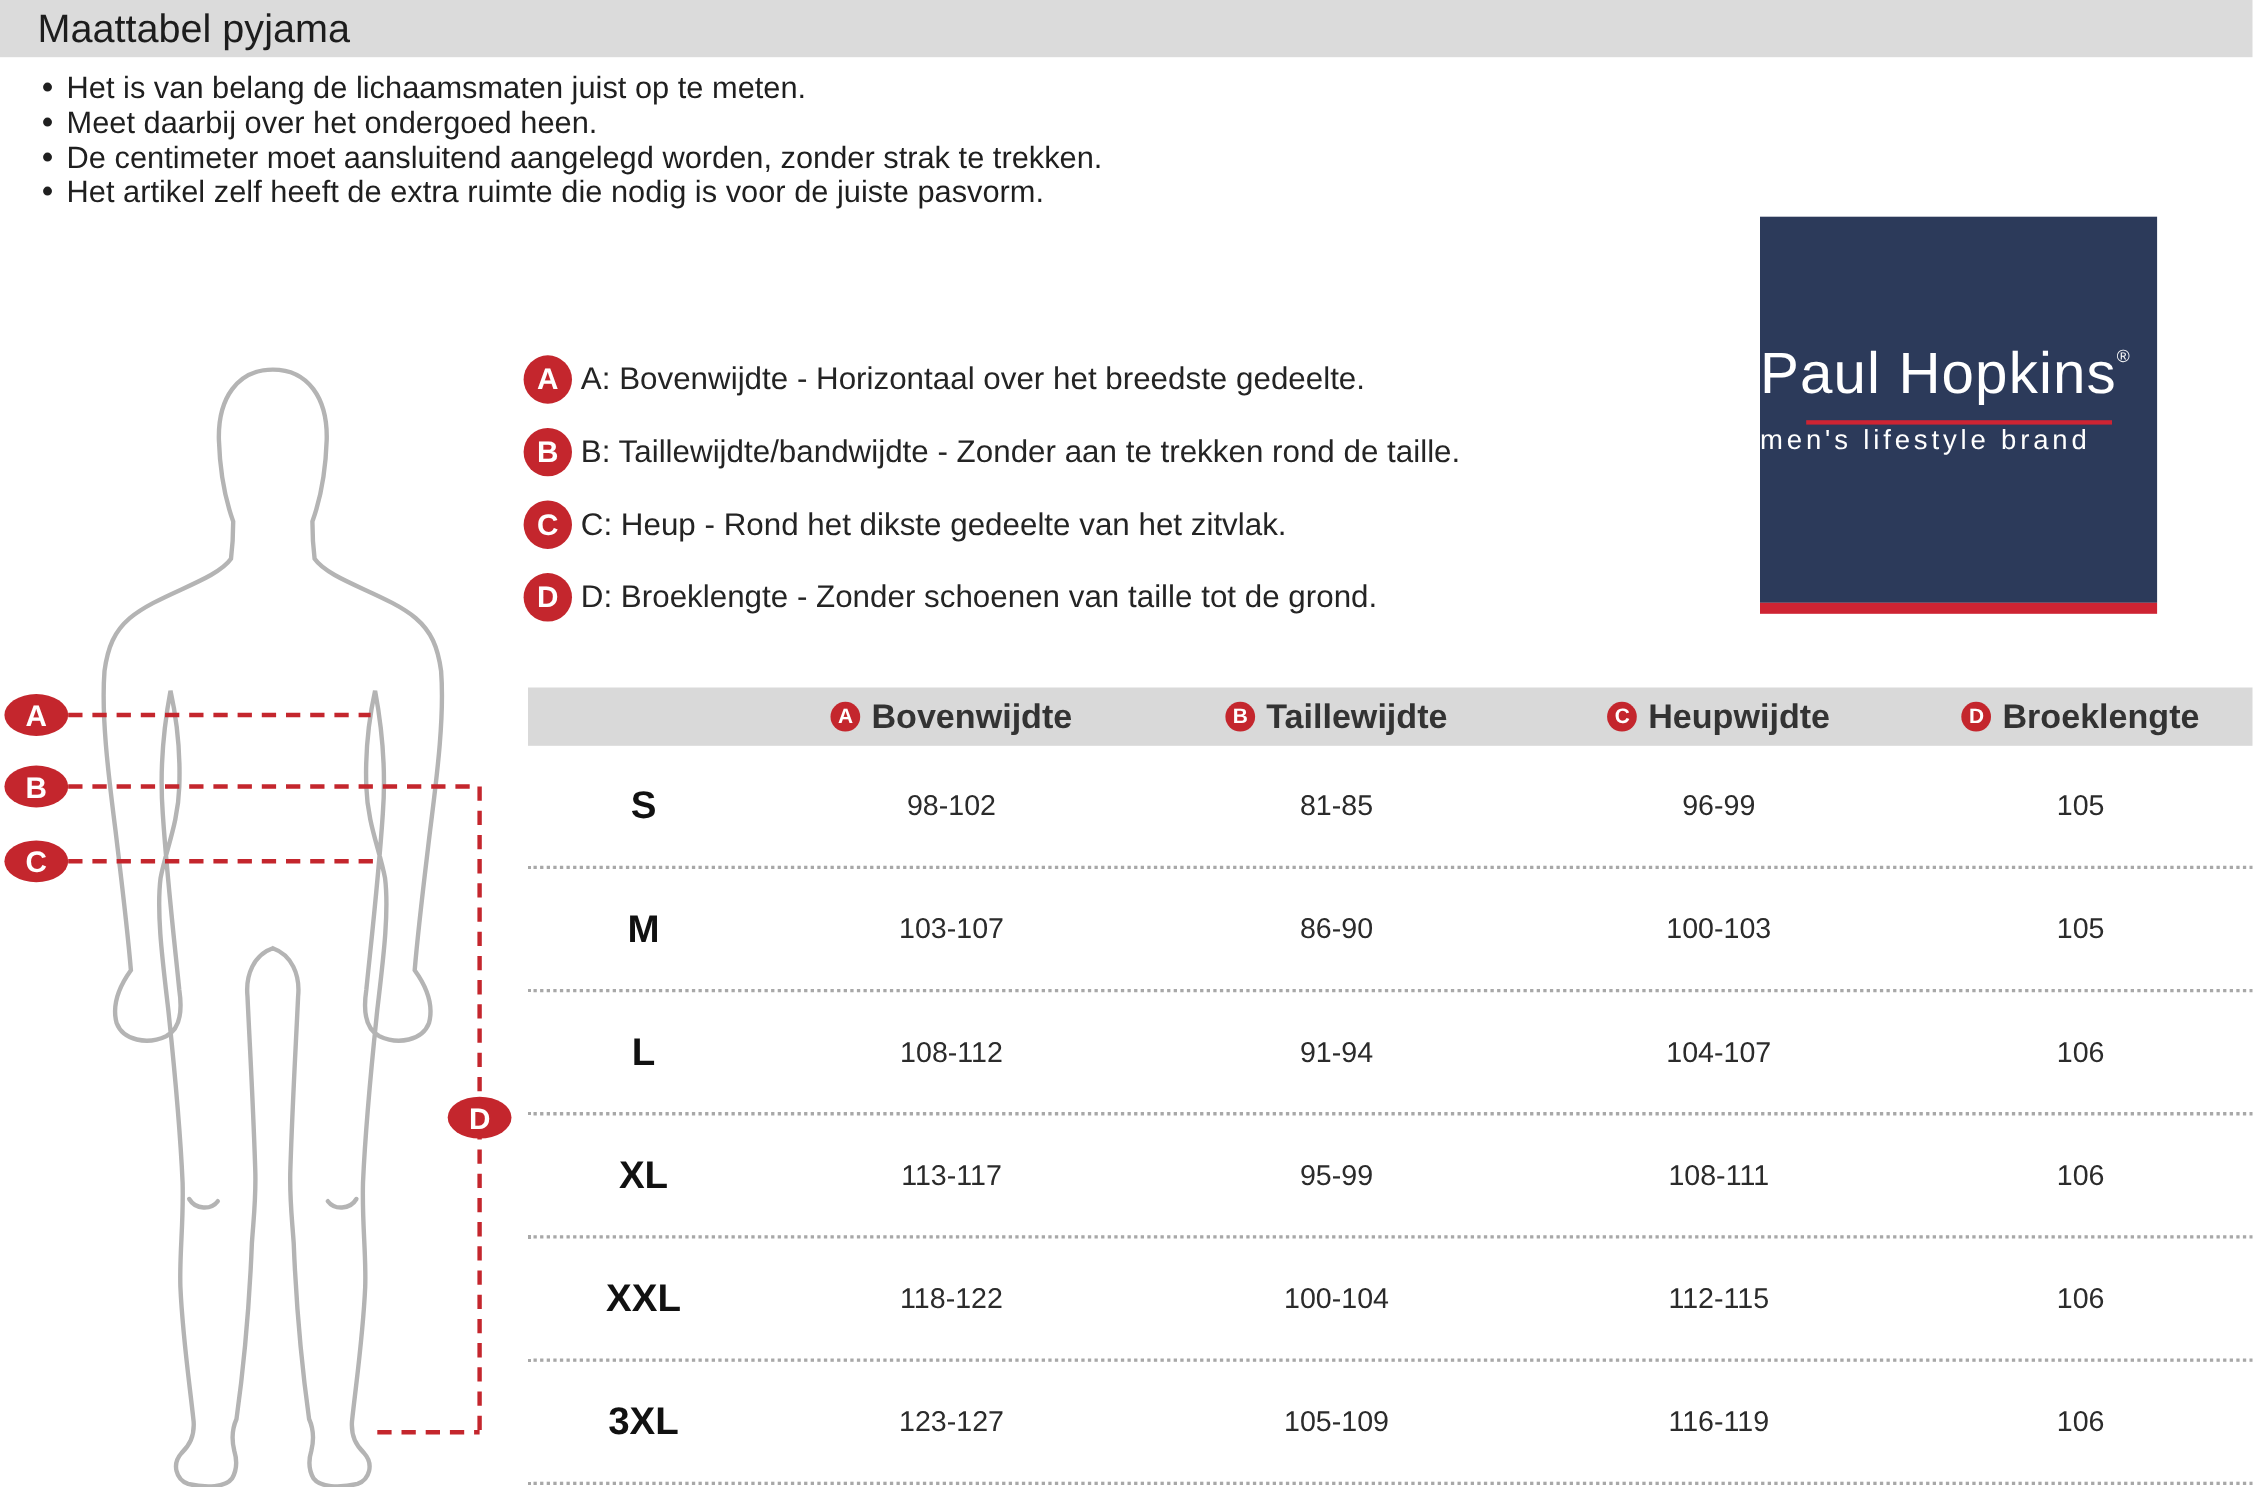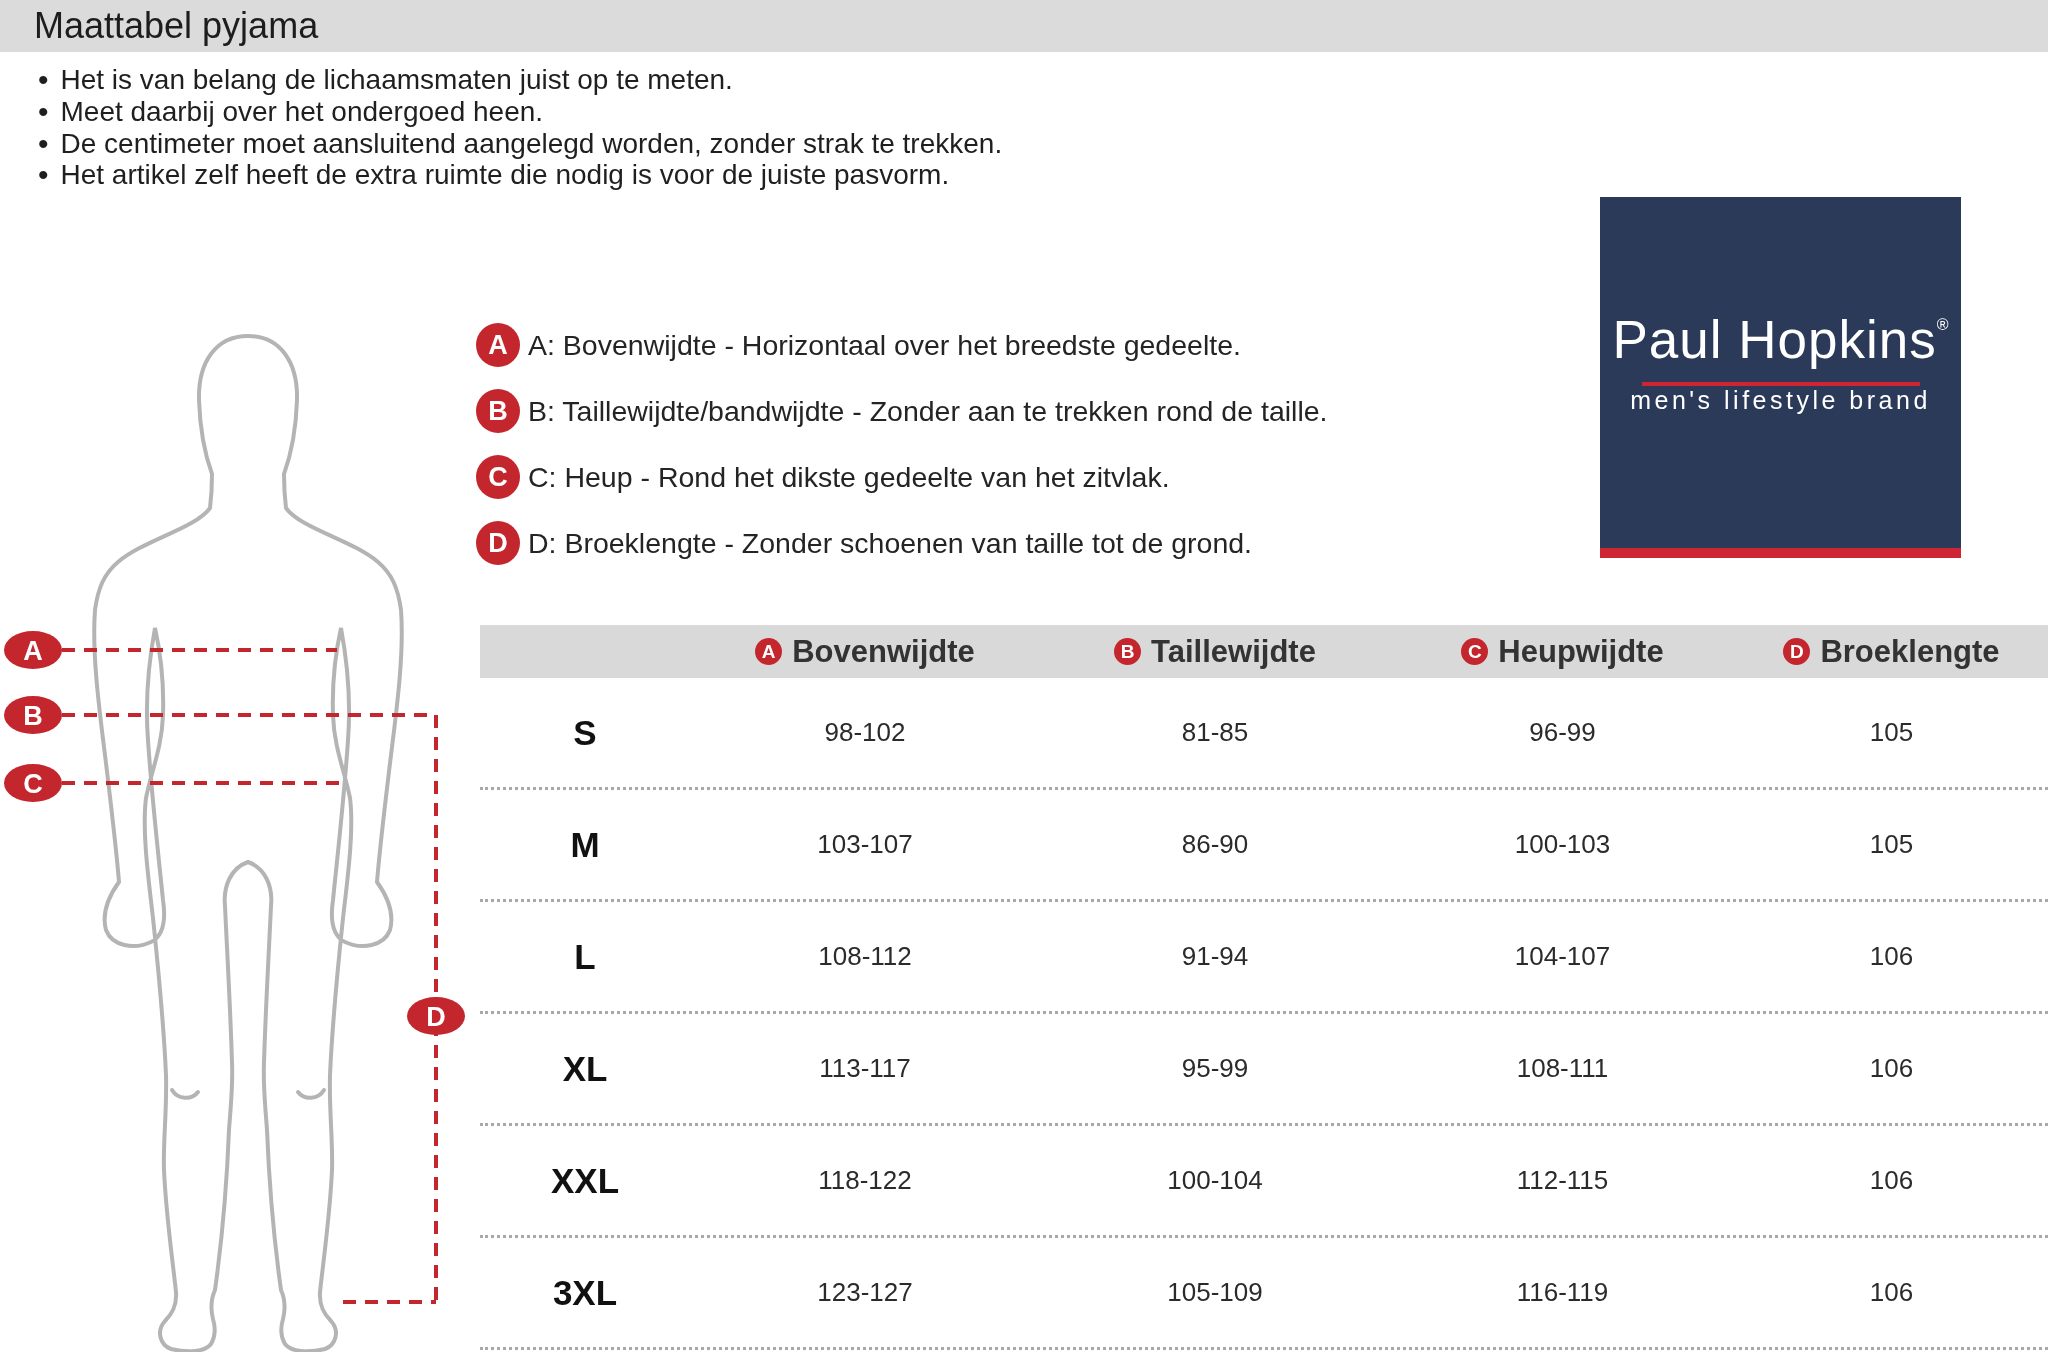"Paul Hopkins®" .logo-box { text-align: center -> left }
